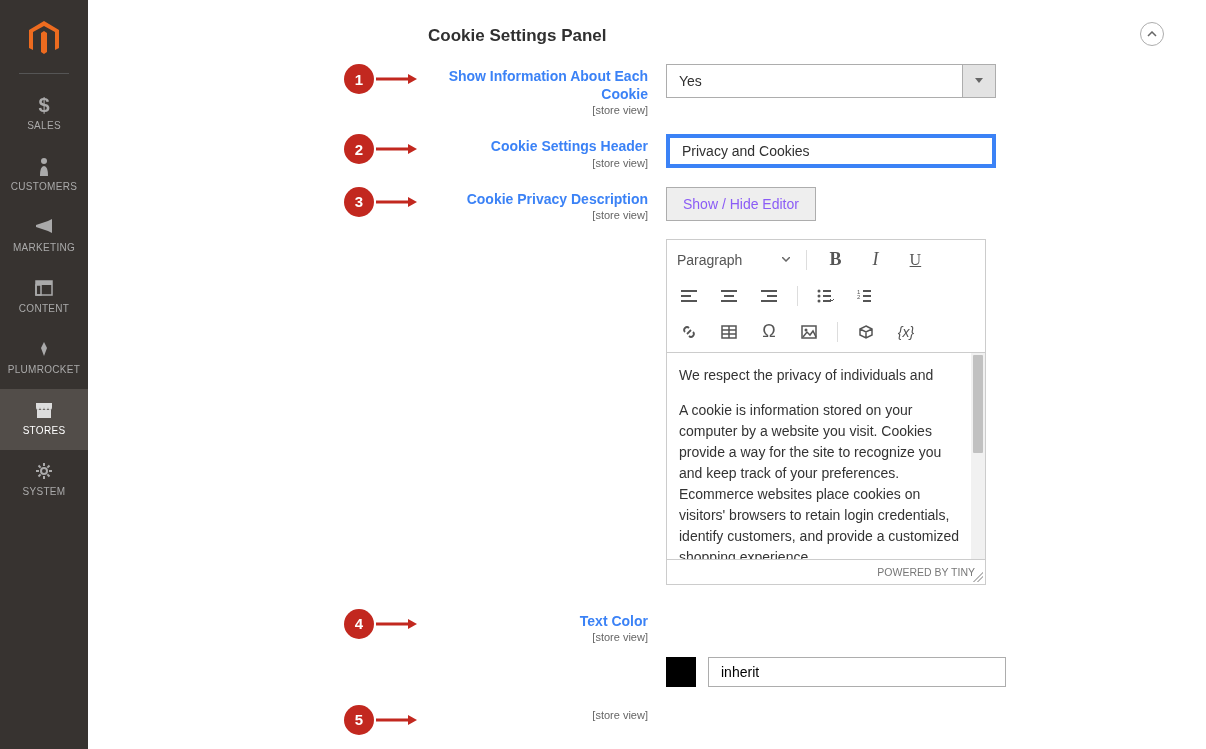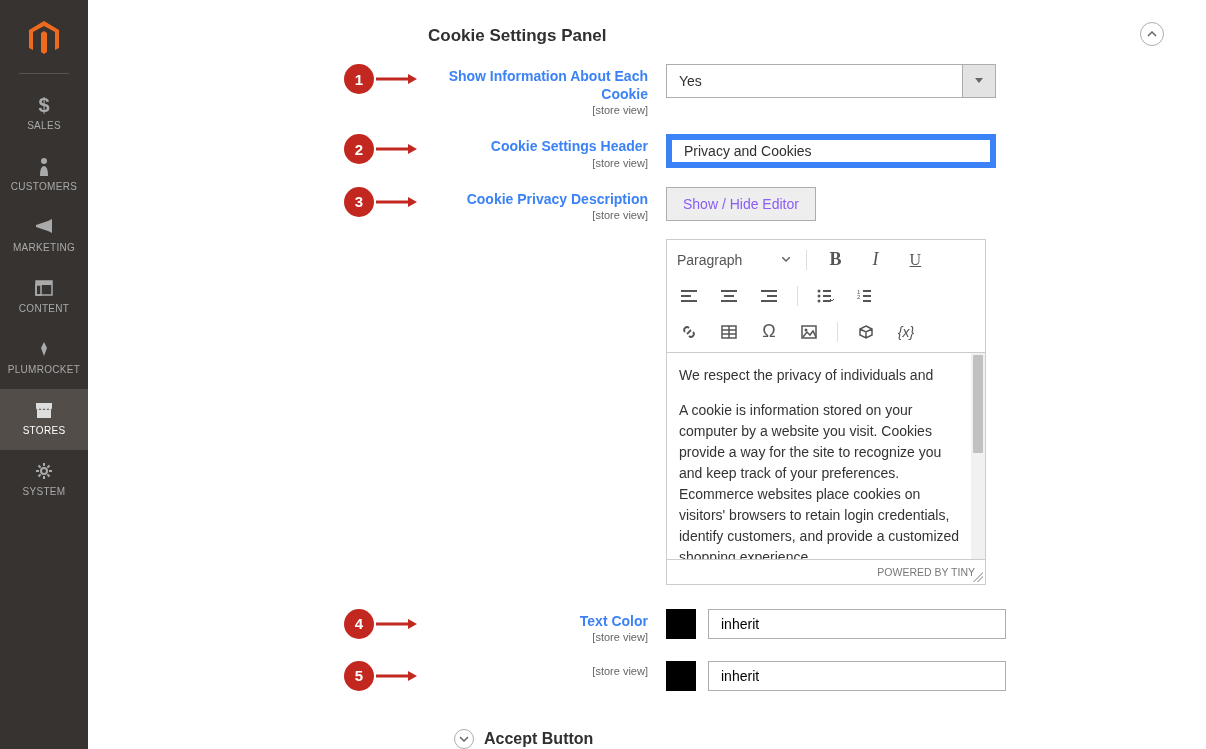"Privacy and Cookies" .text-input { border: 6px solid #3b82f6 -> 4px solid #3b82f6 }
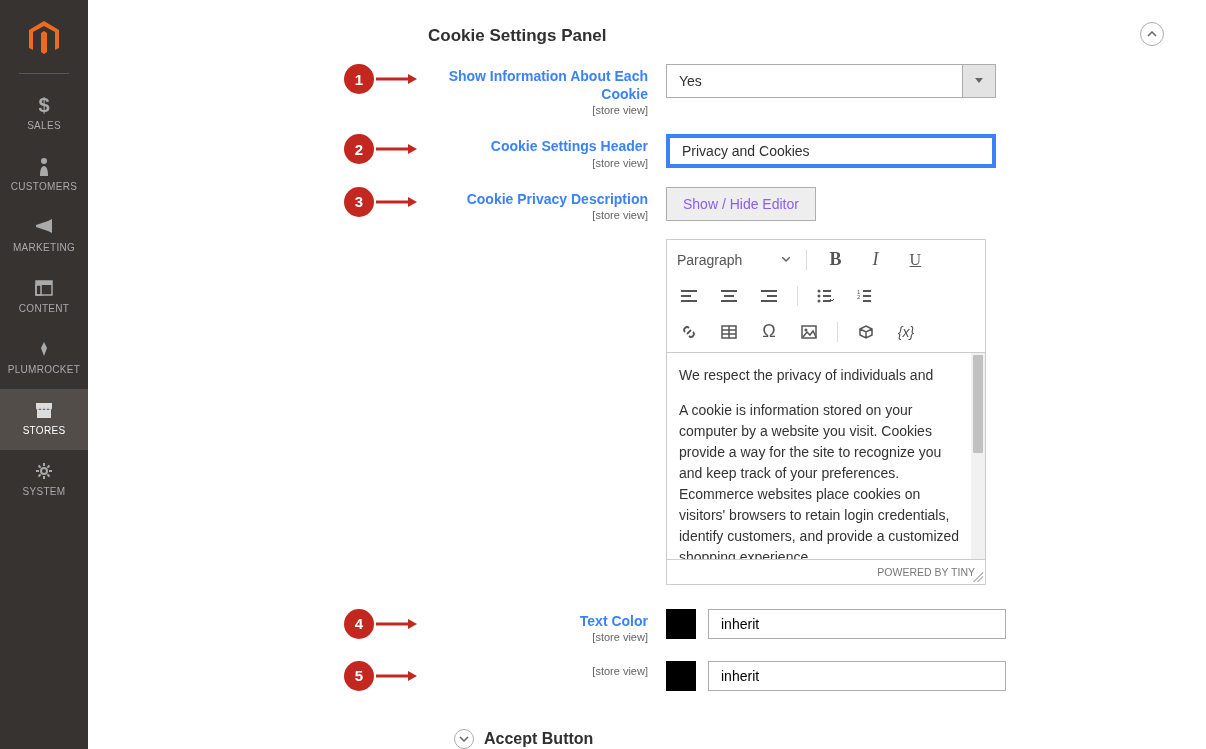"inherit" .color-row .control-col { margin-top: none -> 48px }
